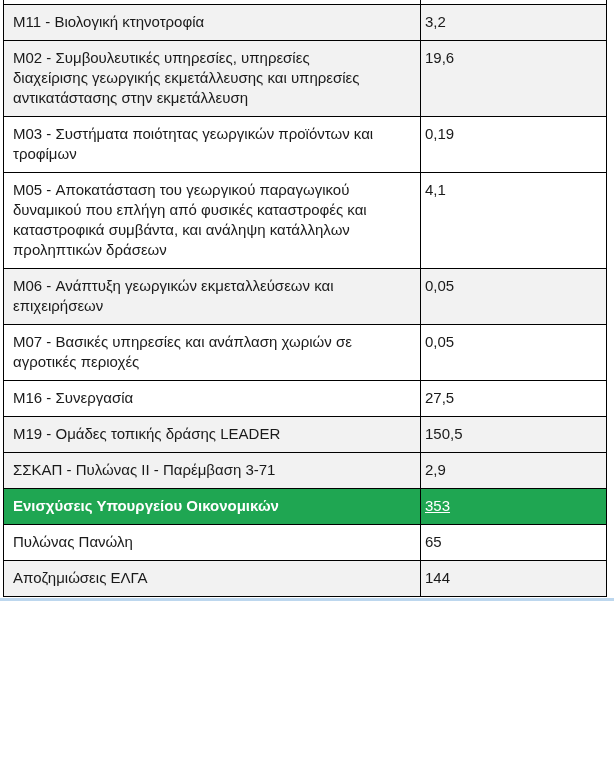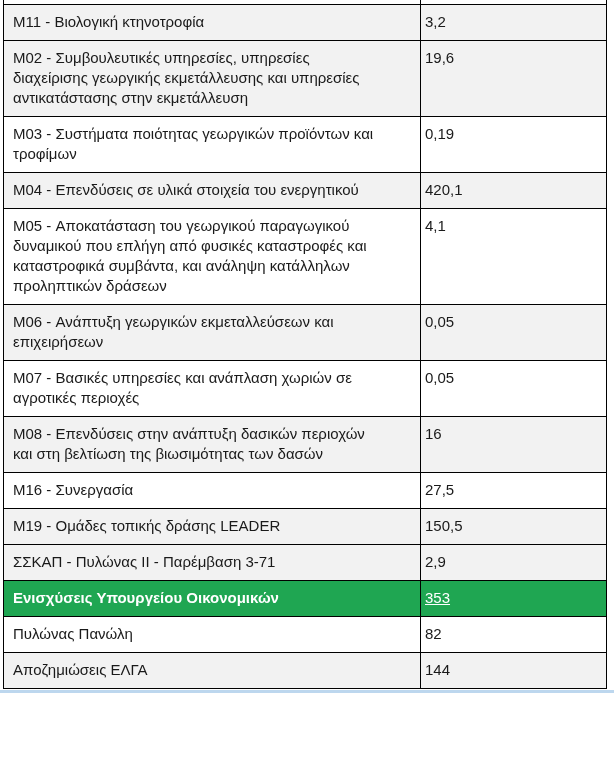"M04 - Επενδύσεις σε υλικά" tr.data-row { html: <tr> <td>M04 - Επενδύσεις σε υλικά στοιχεία του ενεργητικού</td> <td><span>420,1</span></td> </tr> -> none }
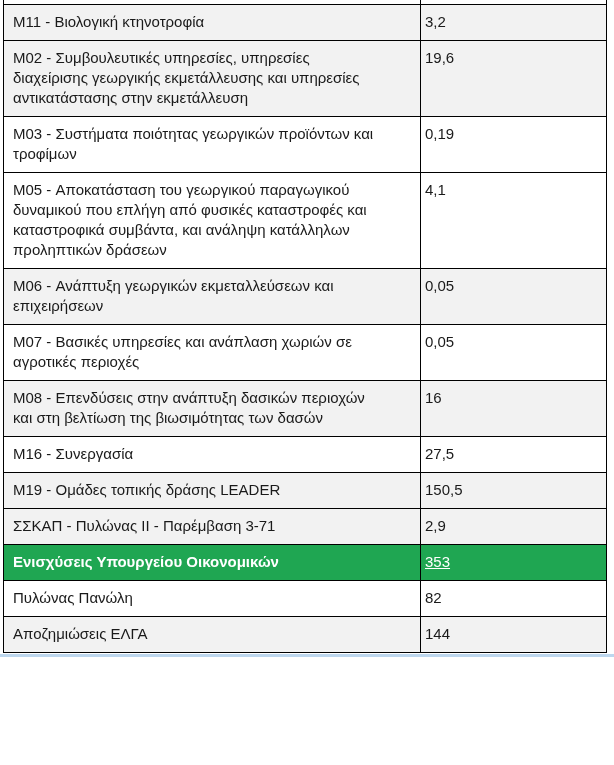"M08 - Επενδύσεις στην ανάπτυξη" tr.data-row { html: <tr> <td>M08 - Επενδύσεις στην ανάπτυξη δασικών περιοχών και στη βελτίωση της βιωσιμότητας των δασών</td> <td><span>16</span></td> </tr> -> none }
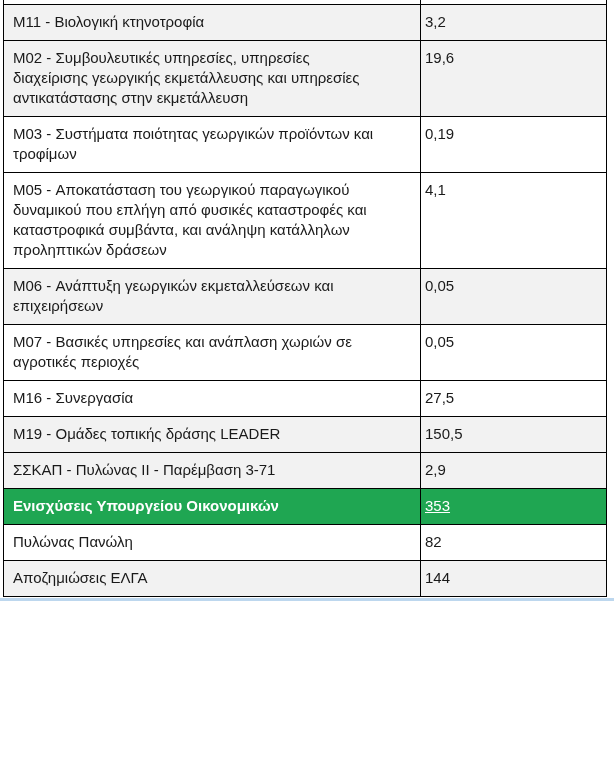"82" span.value-text { text: 82 -> 65 }
